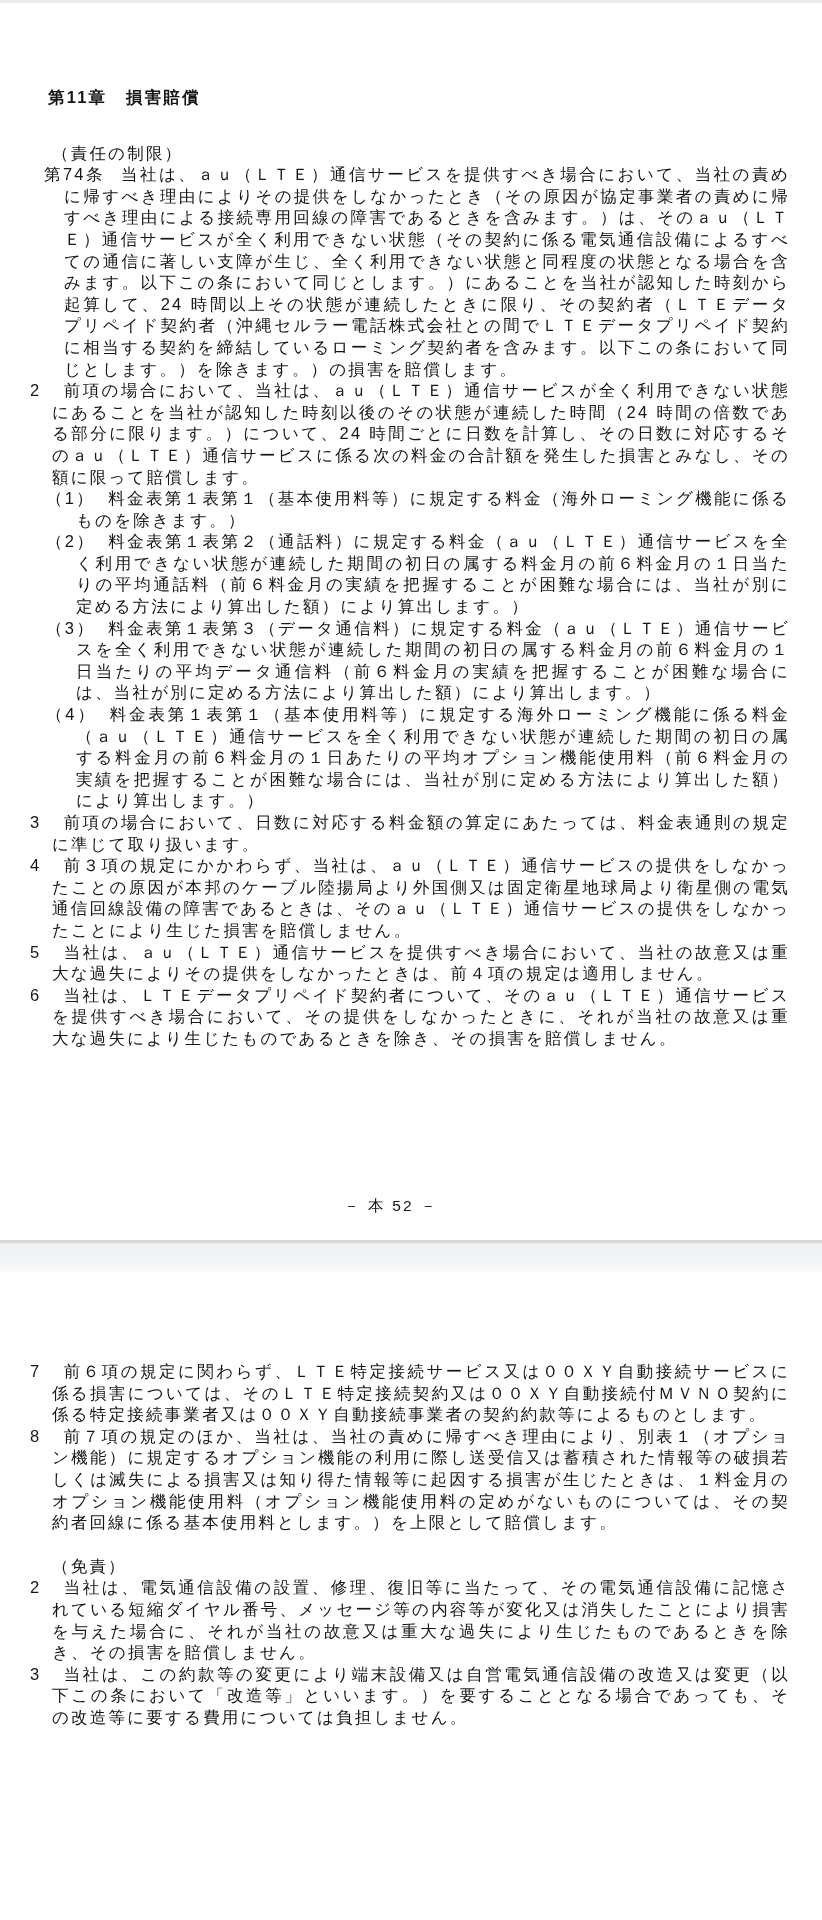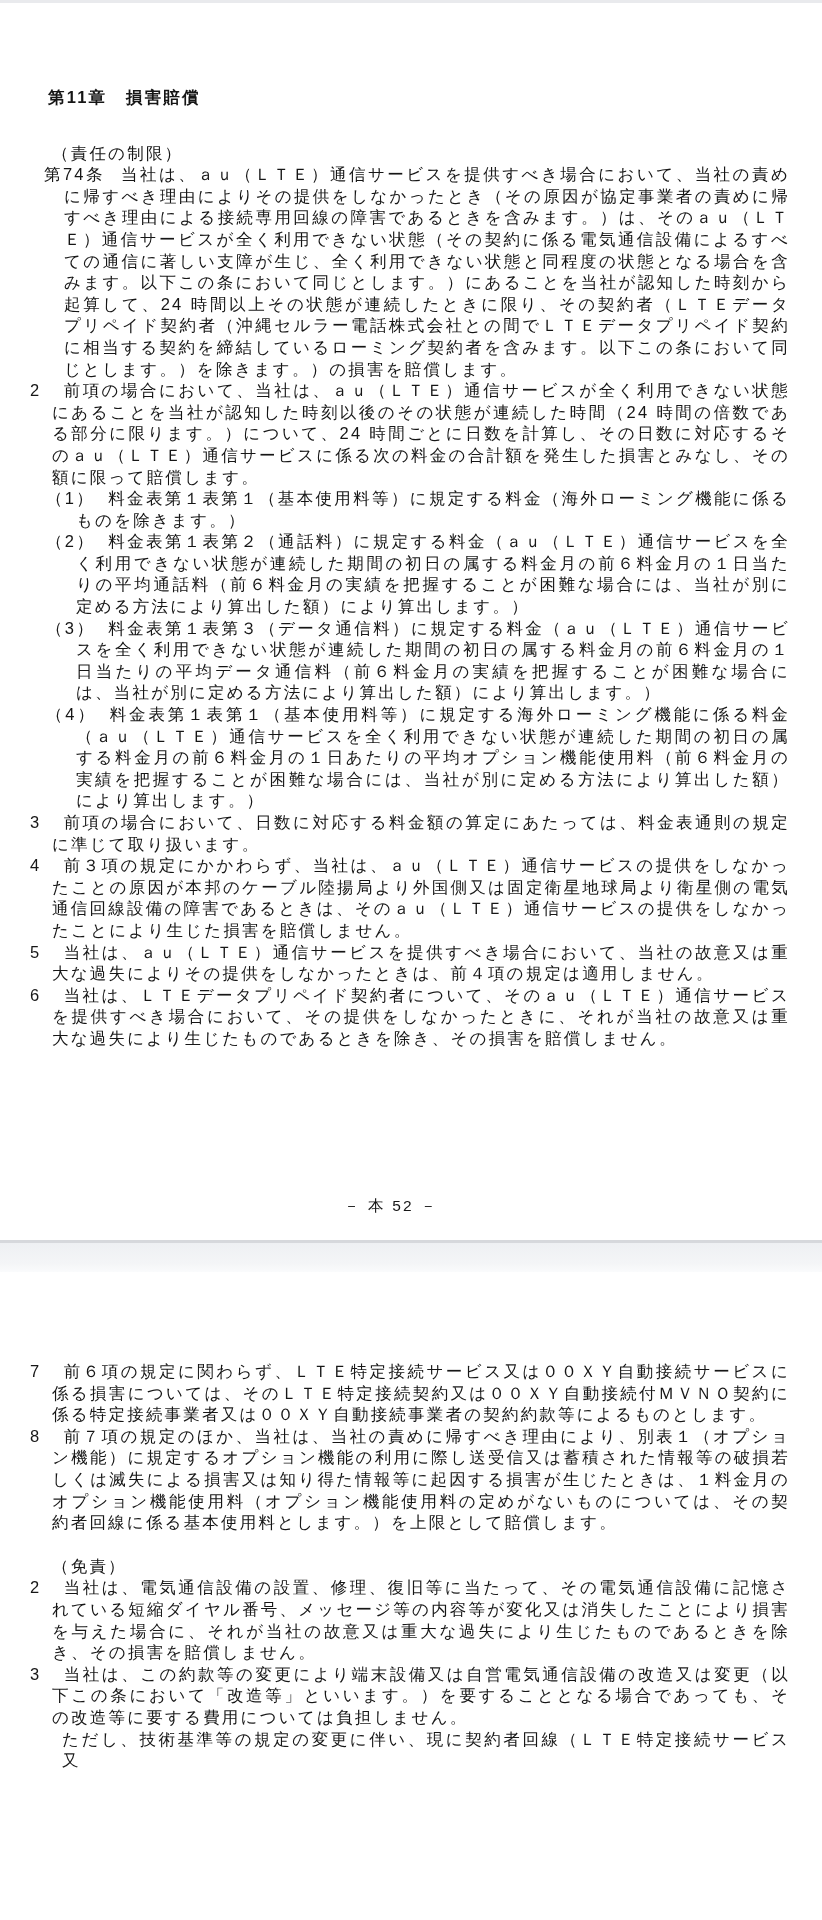"ただし、技術基準等の規定の変更に伴い、現に契約者回線（ＬＴＥ特定接続サービス又" div.proviso { html: <div>ただし、技術基準等の規定の変更に伴い、現に契約者回線（ＬＴＥ特定接続サービス又</div> -> none }
